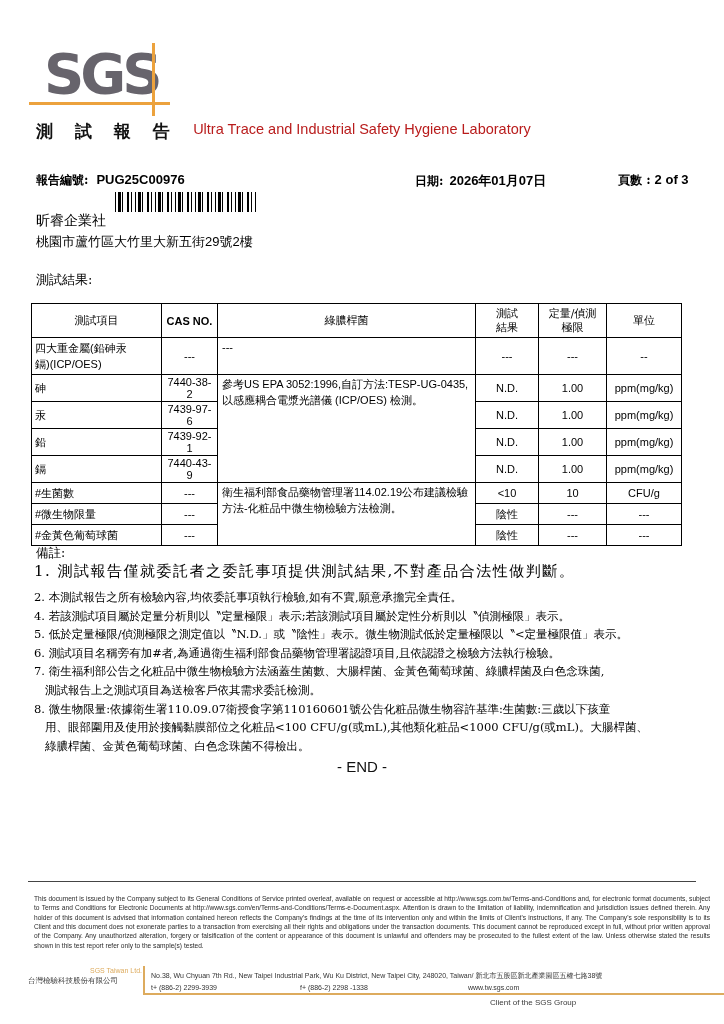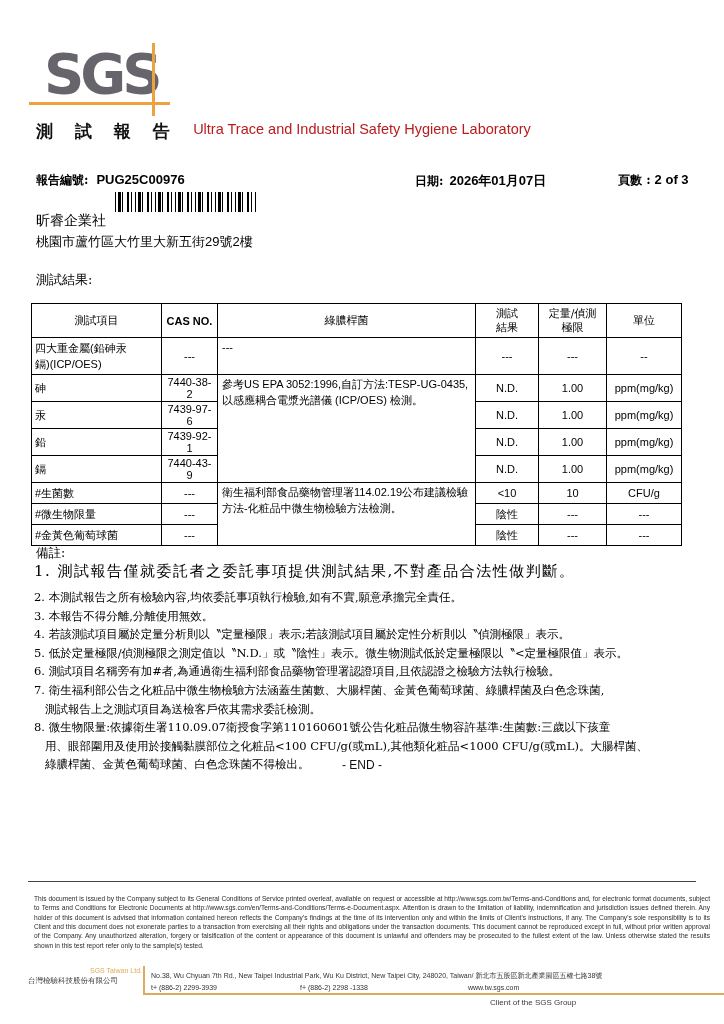"3. 本報告不得分離,分離使用無效。" div.note { html: <div>3. 本報告不得分離,分離使用無效。</div> -> none }
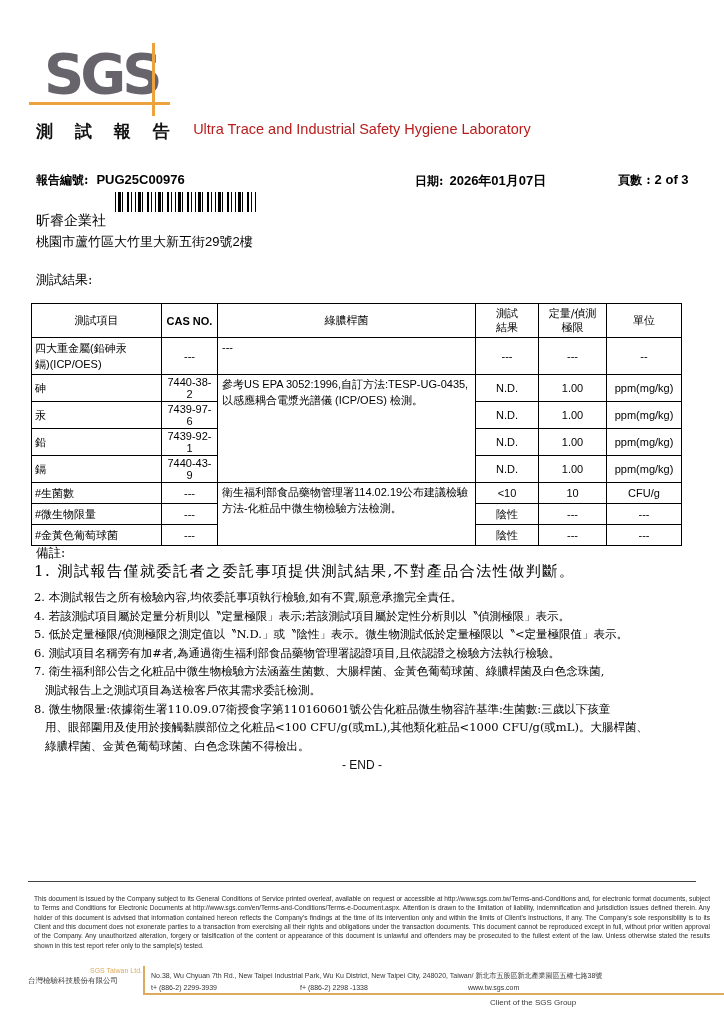"- END -" .end-mark { font-size: 12px -> 15px }
